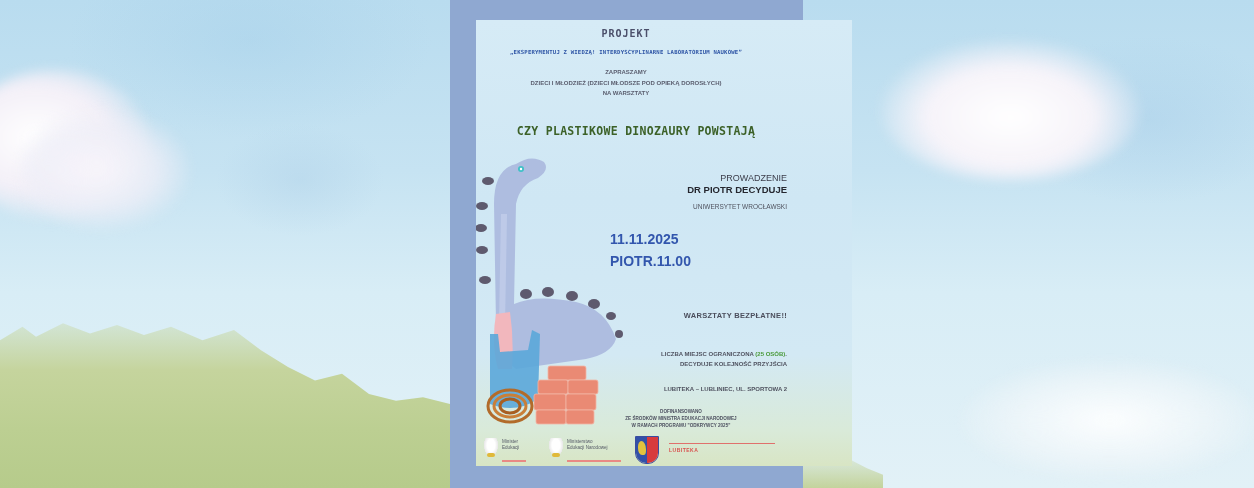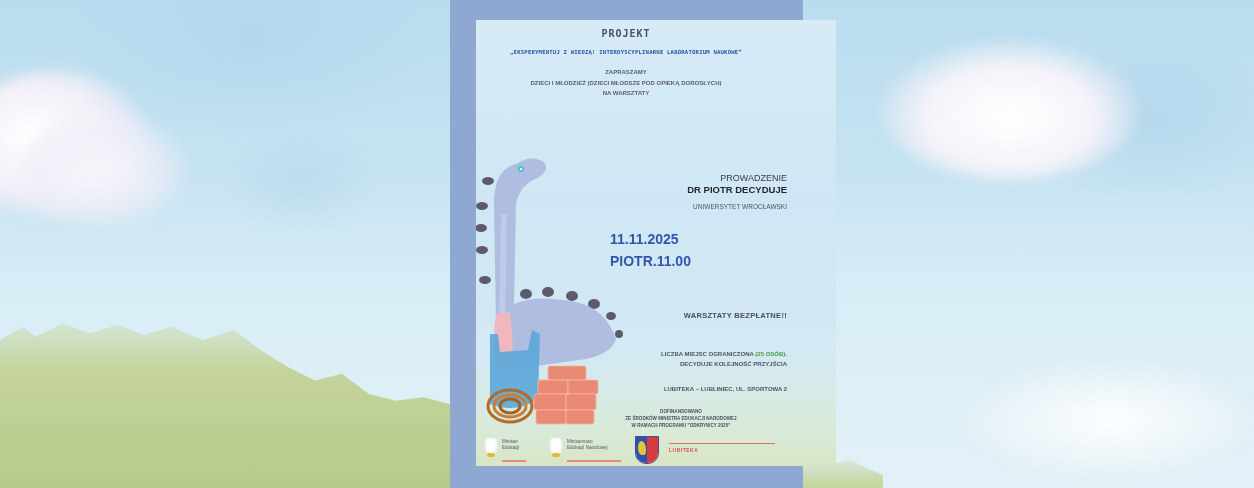"PROJEKT" .poster { padding-left: none -> 16px }
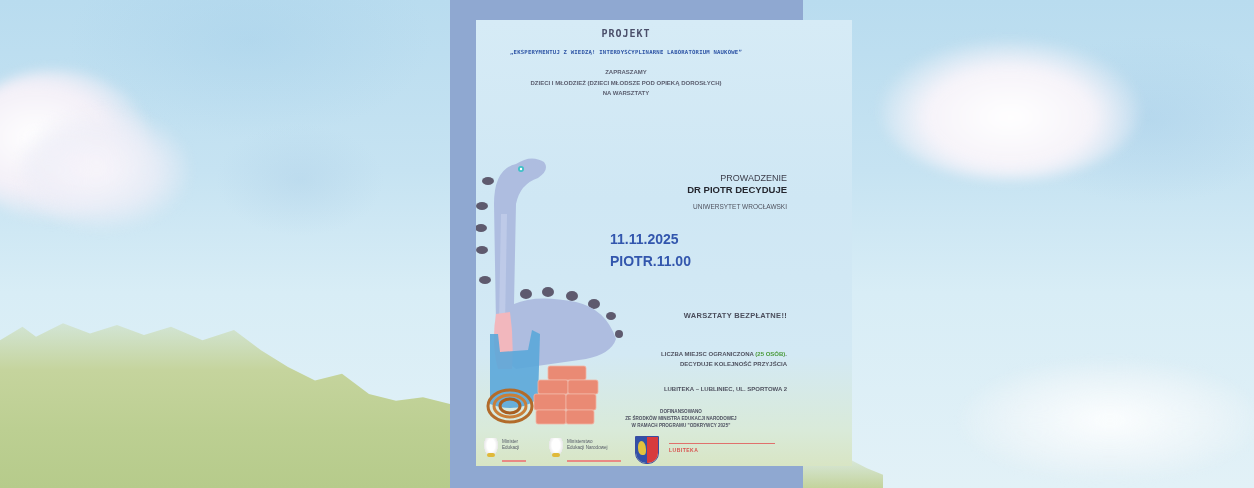"CZY PLASTIKOWE DINOZAURY POWSTAJĄ" span { html: none -> <span>CZY PLASTIKOWE DINOZAURY POWSTAJĄ</span> }
